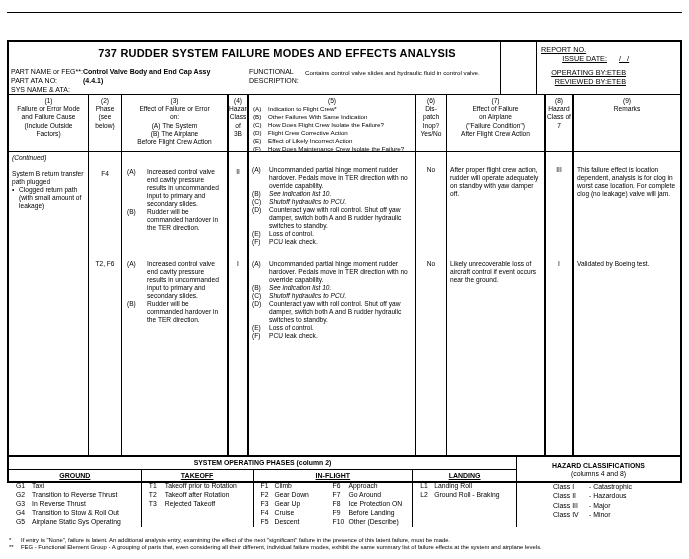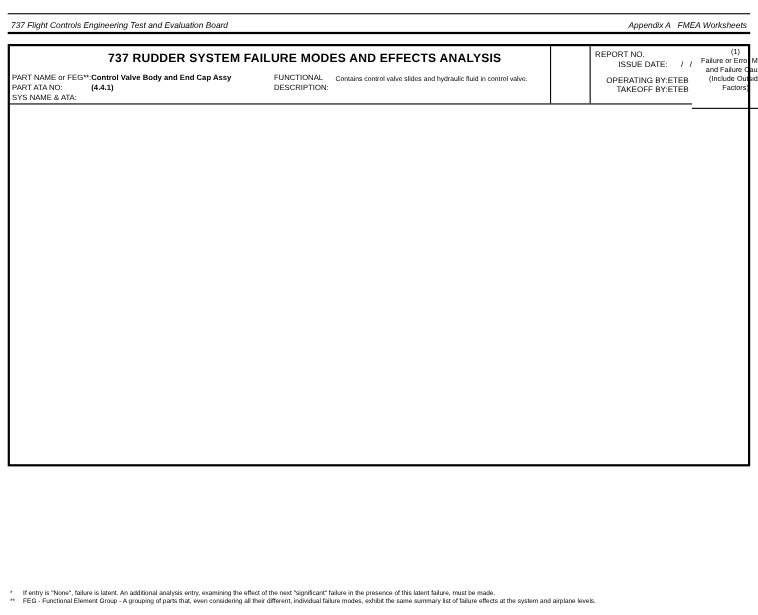"737 Flight Controls Engineering Test" div.running-header { html: <div> <span>737 Flight Controls Engineering Test and Evaluation Board</span> <span>Appendix A FMEA Worksheets</span> </div> -> none }
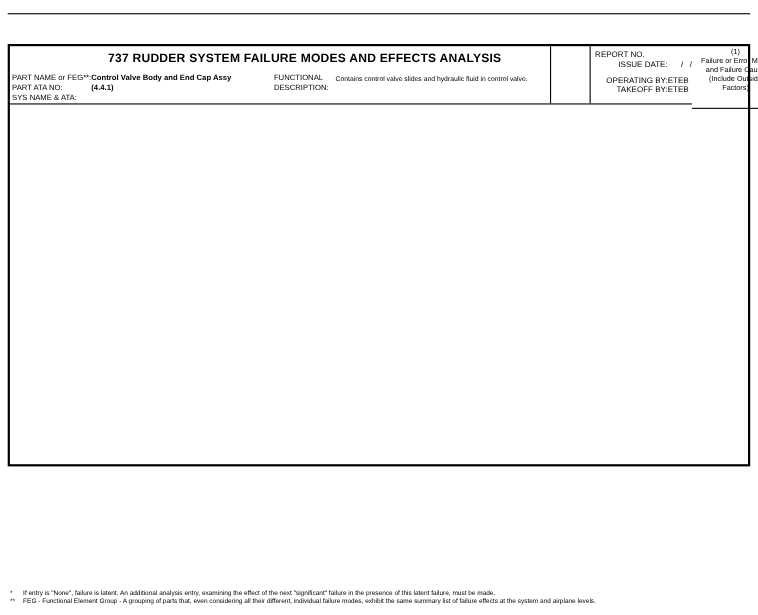"737 RUDDER SYSTEM FAILURE MODES" .sheet { flex-direction: row -> column; height: 384px -> 443px }
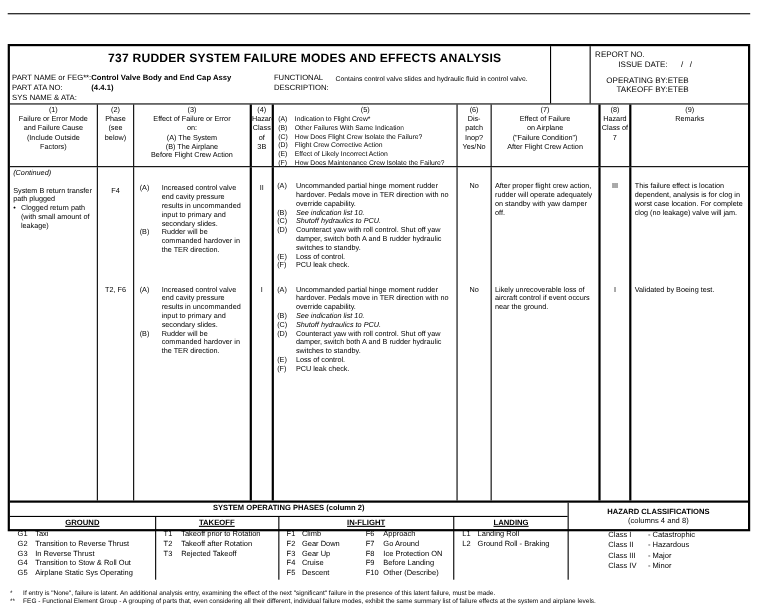"REPORT NO." .tb-right { text-decoration: none -> underline }
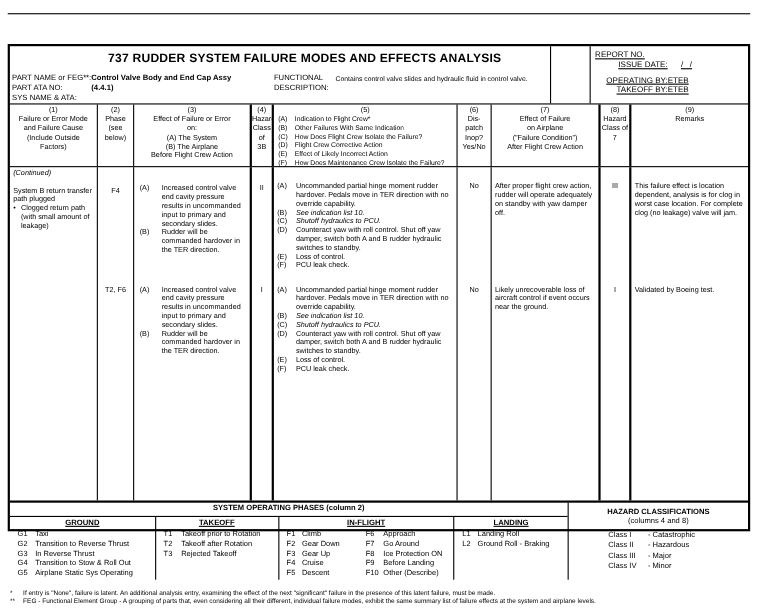"TAKEOFF BY:" span.tb-lab { text: TAKEOFF -> REVIEWED }
